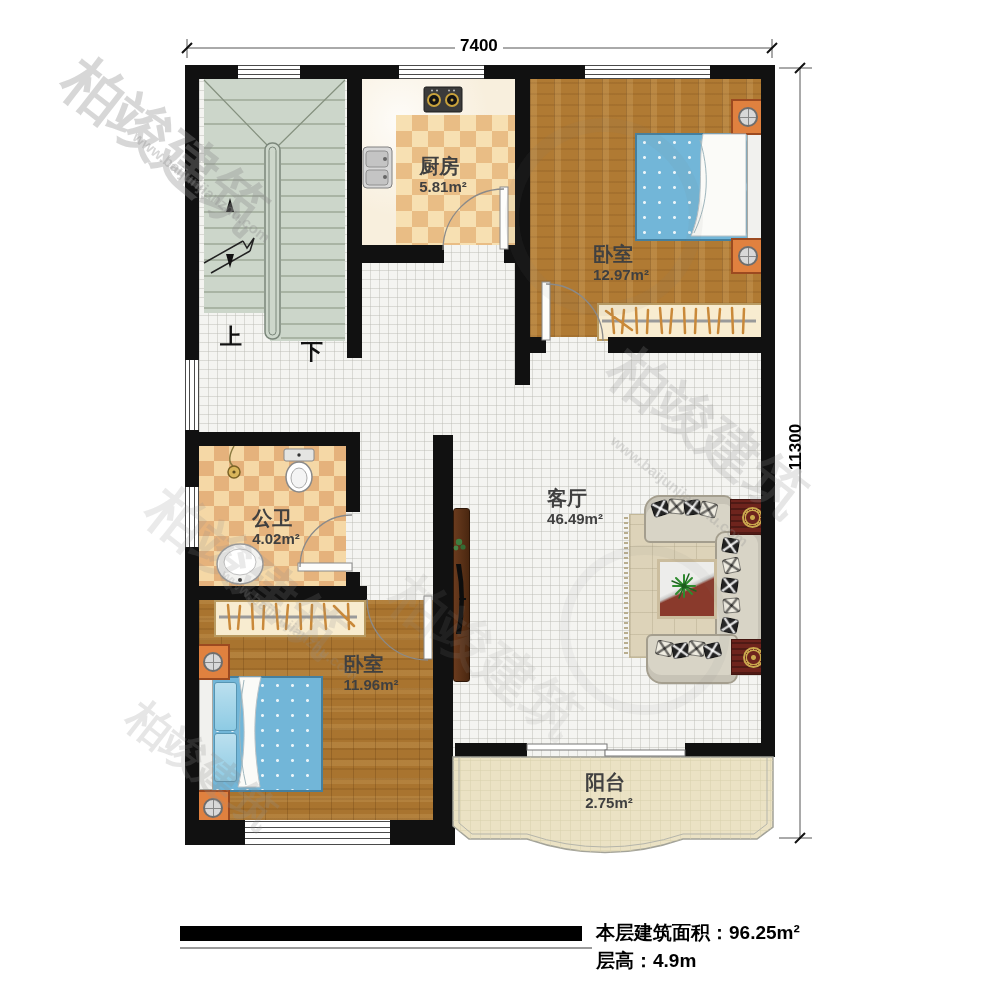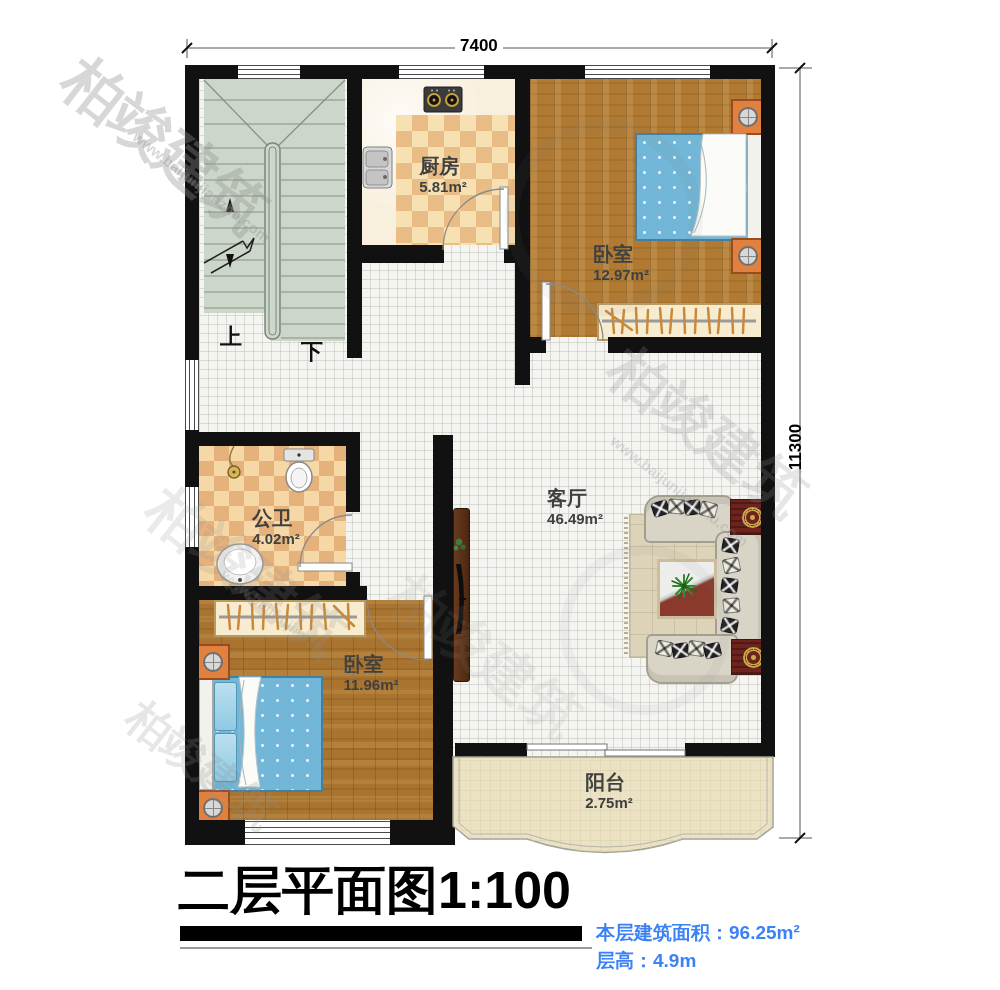"二层平面图1:100" div.abs { html: <div> <span>二层平面图</span><span>1:100</span> </div> -> none }
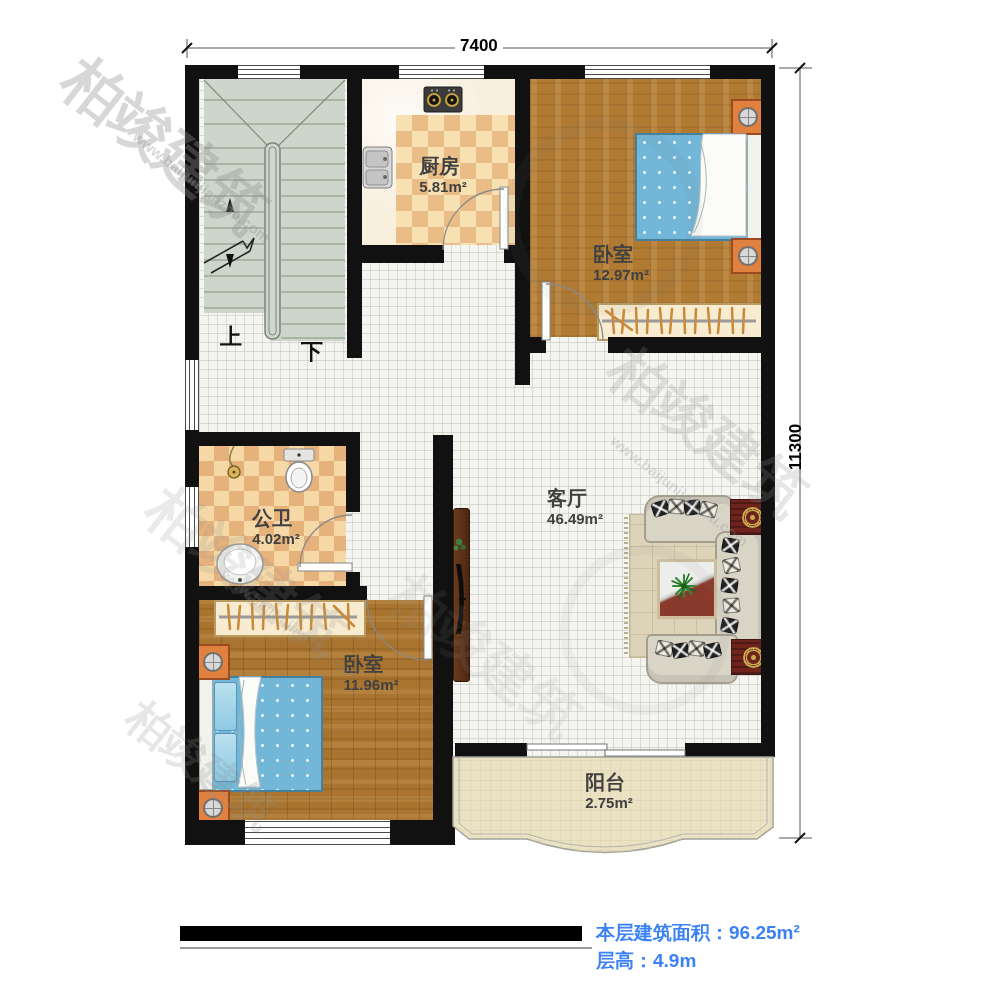"本层建筑面积：96.25m²" .info-line { color: #3b82f6 -> #000000 }
